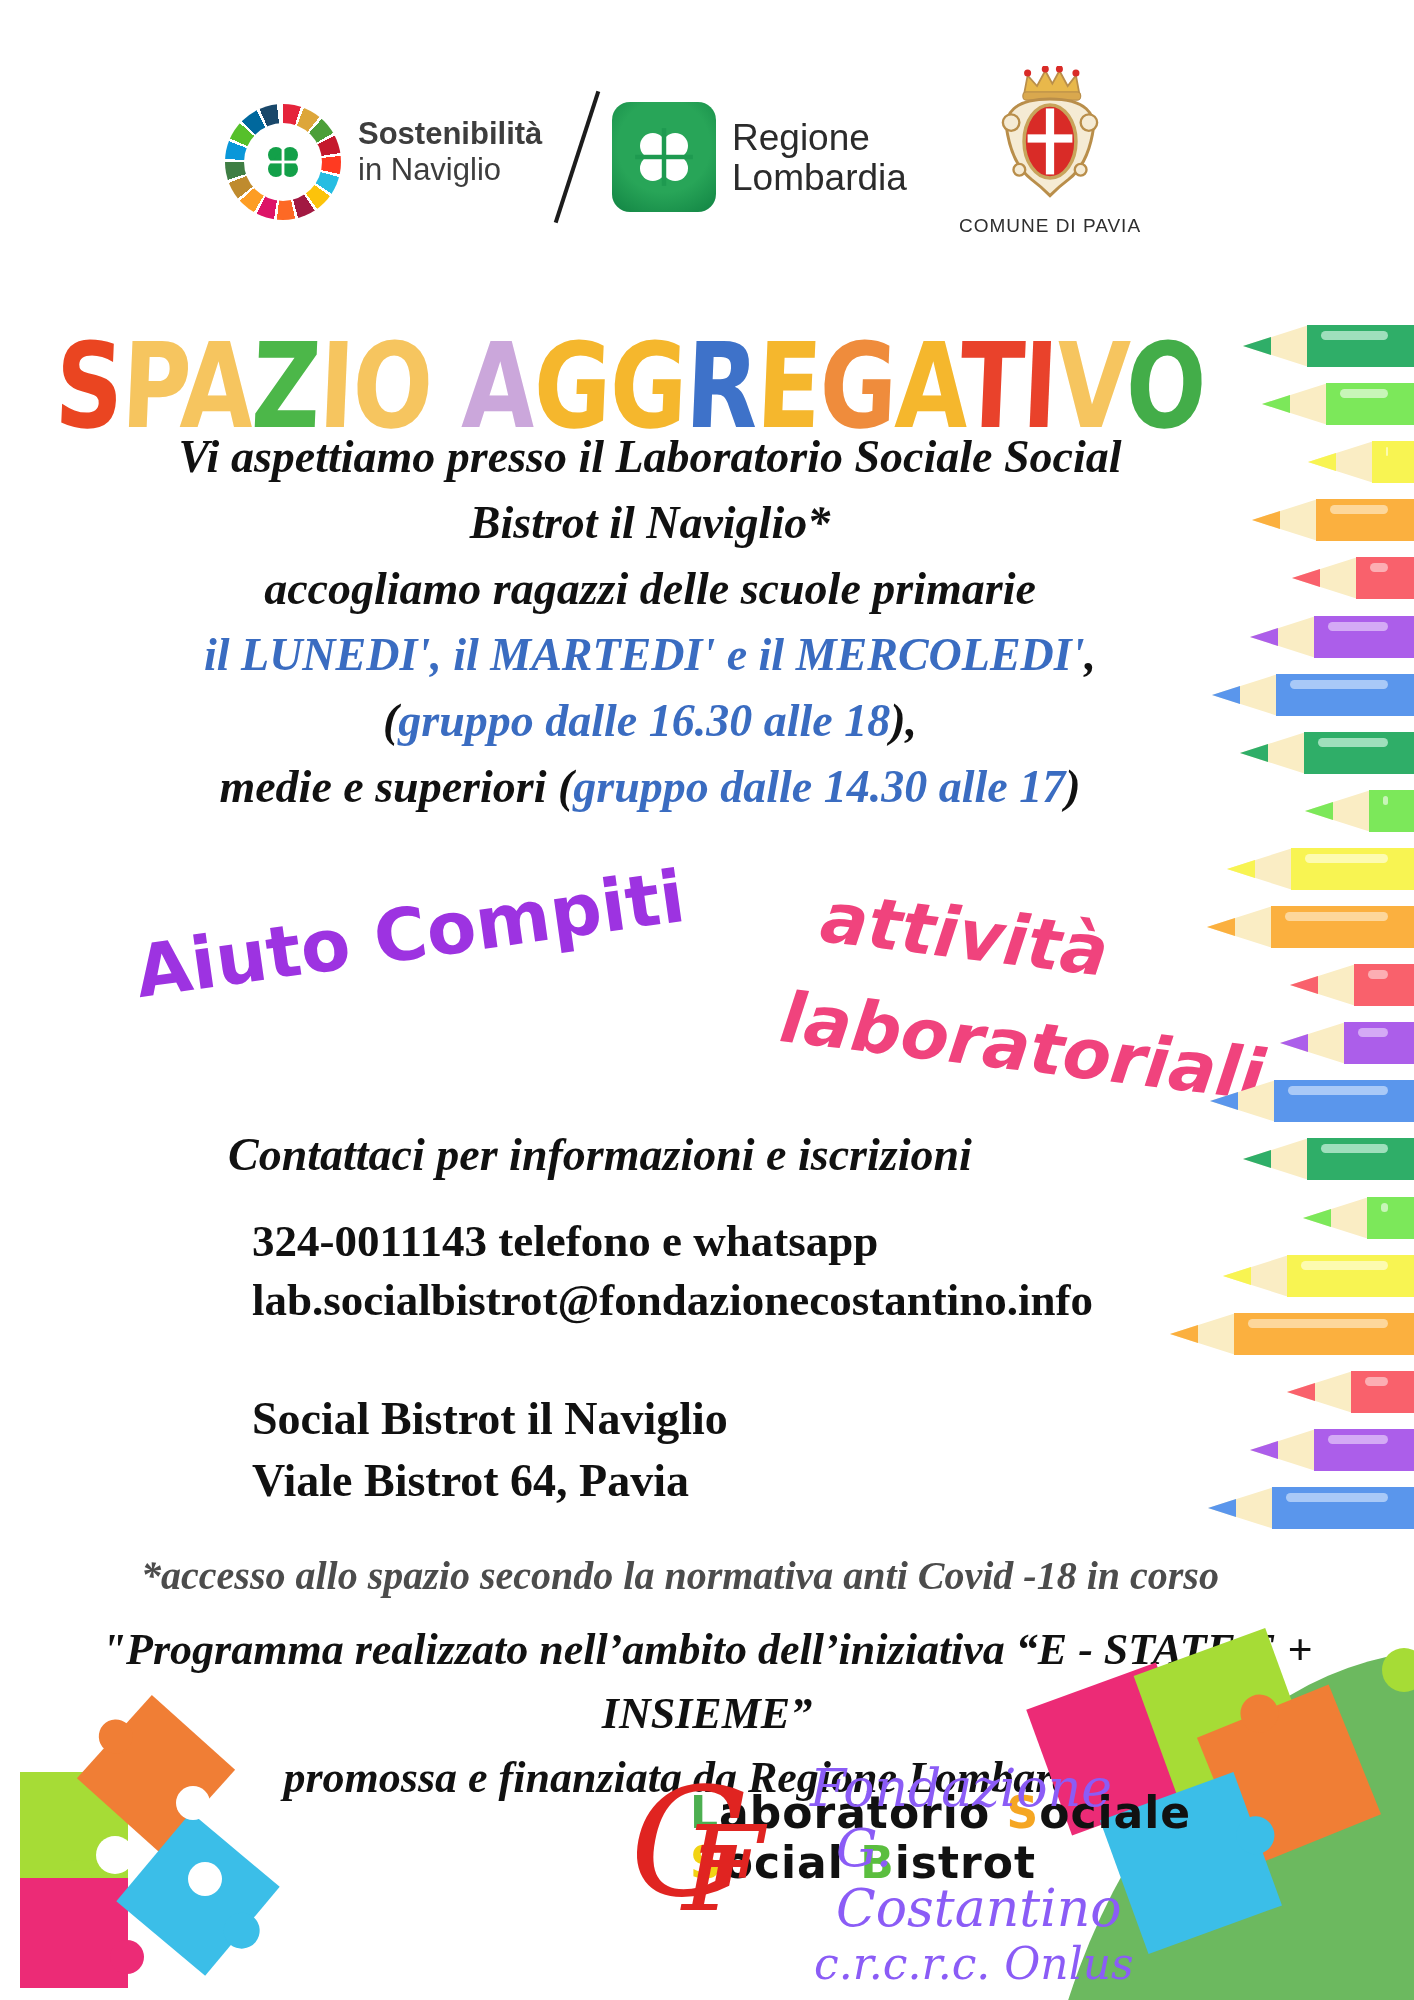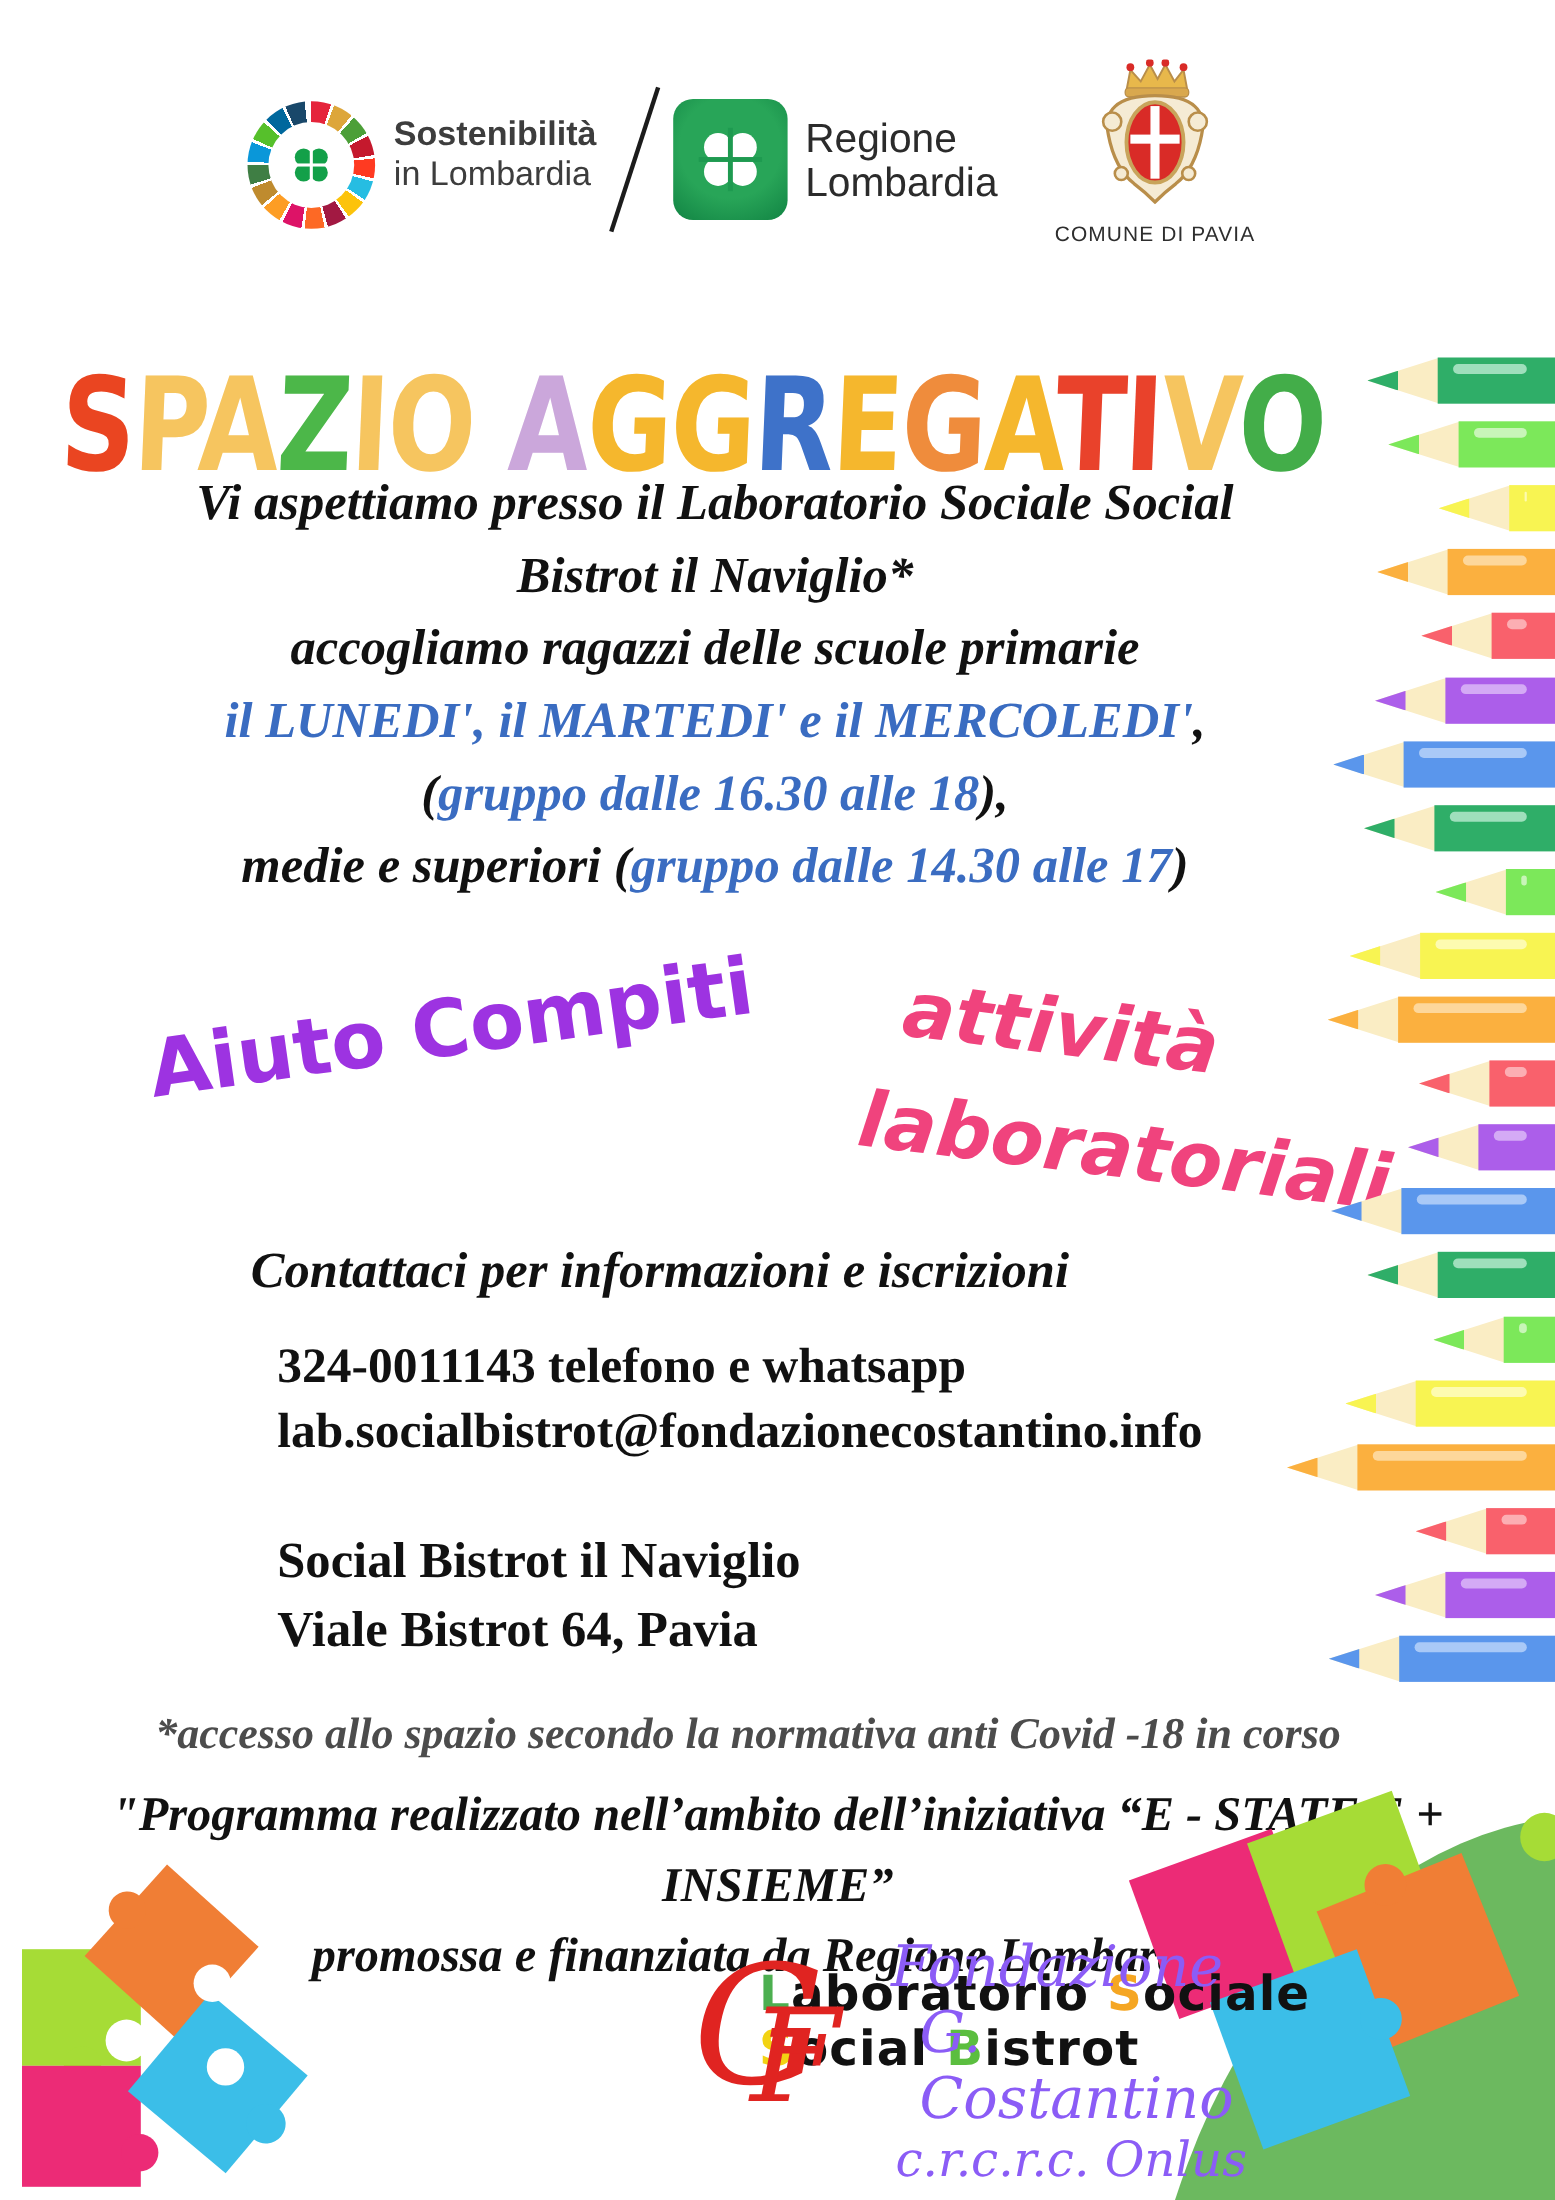"Sostenibilità" .hdr { top: 4px -> 16px }
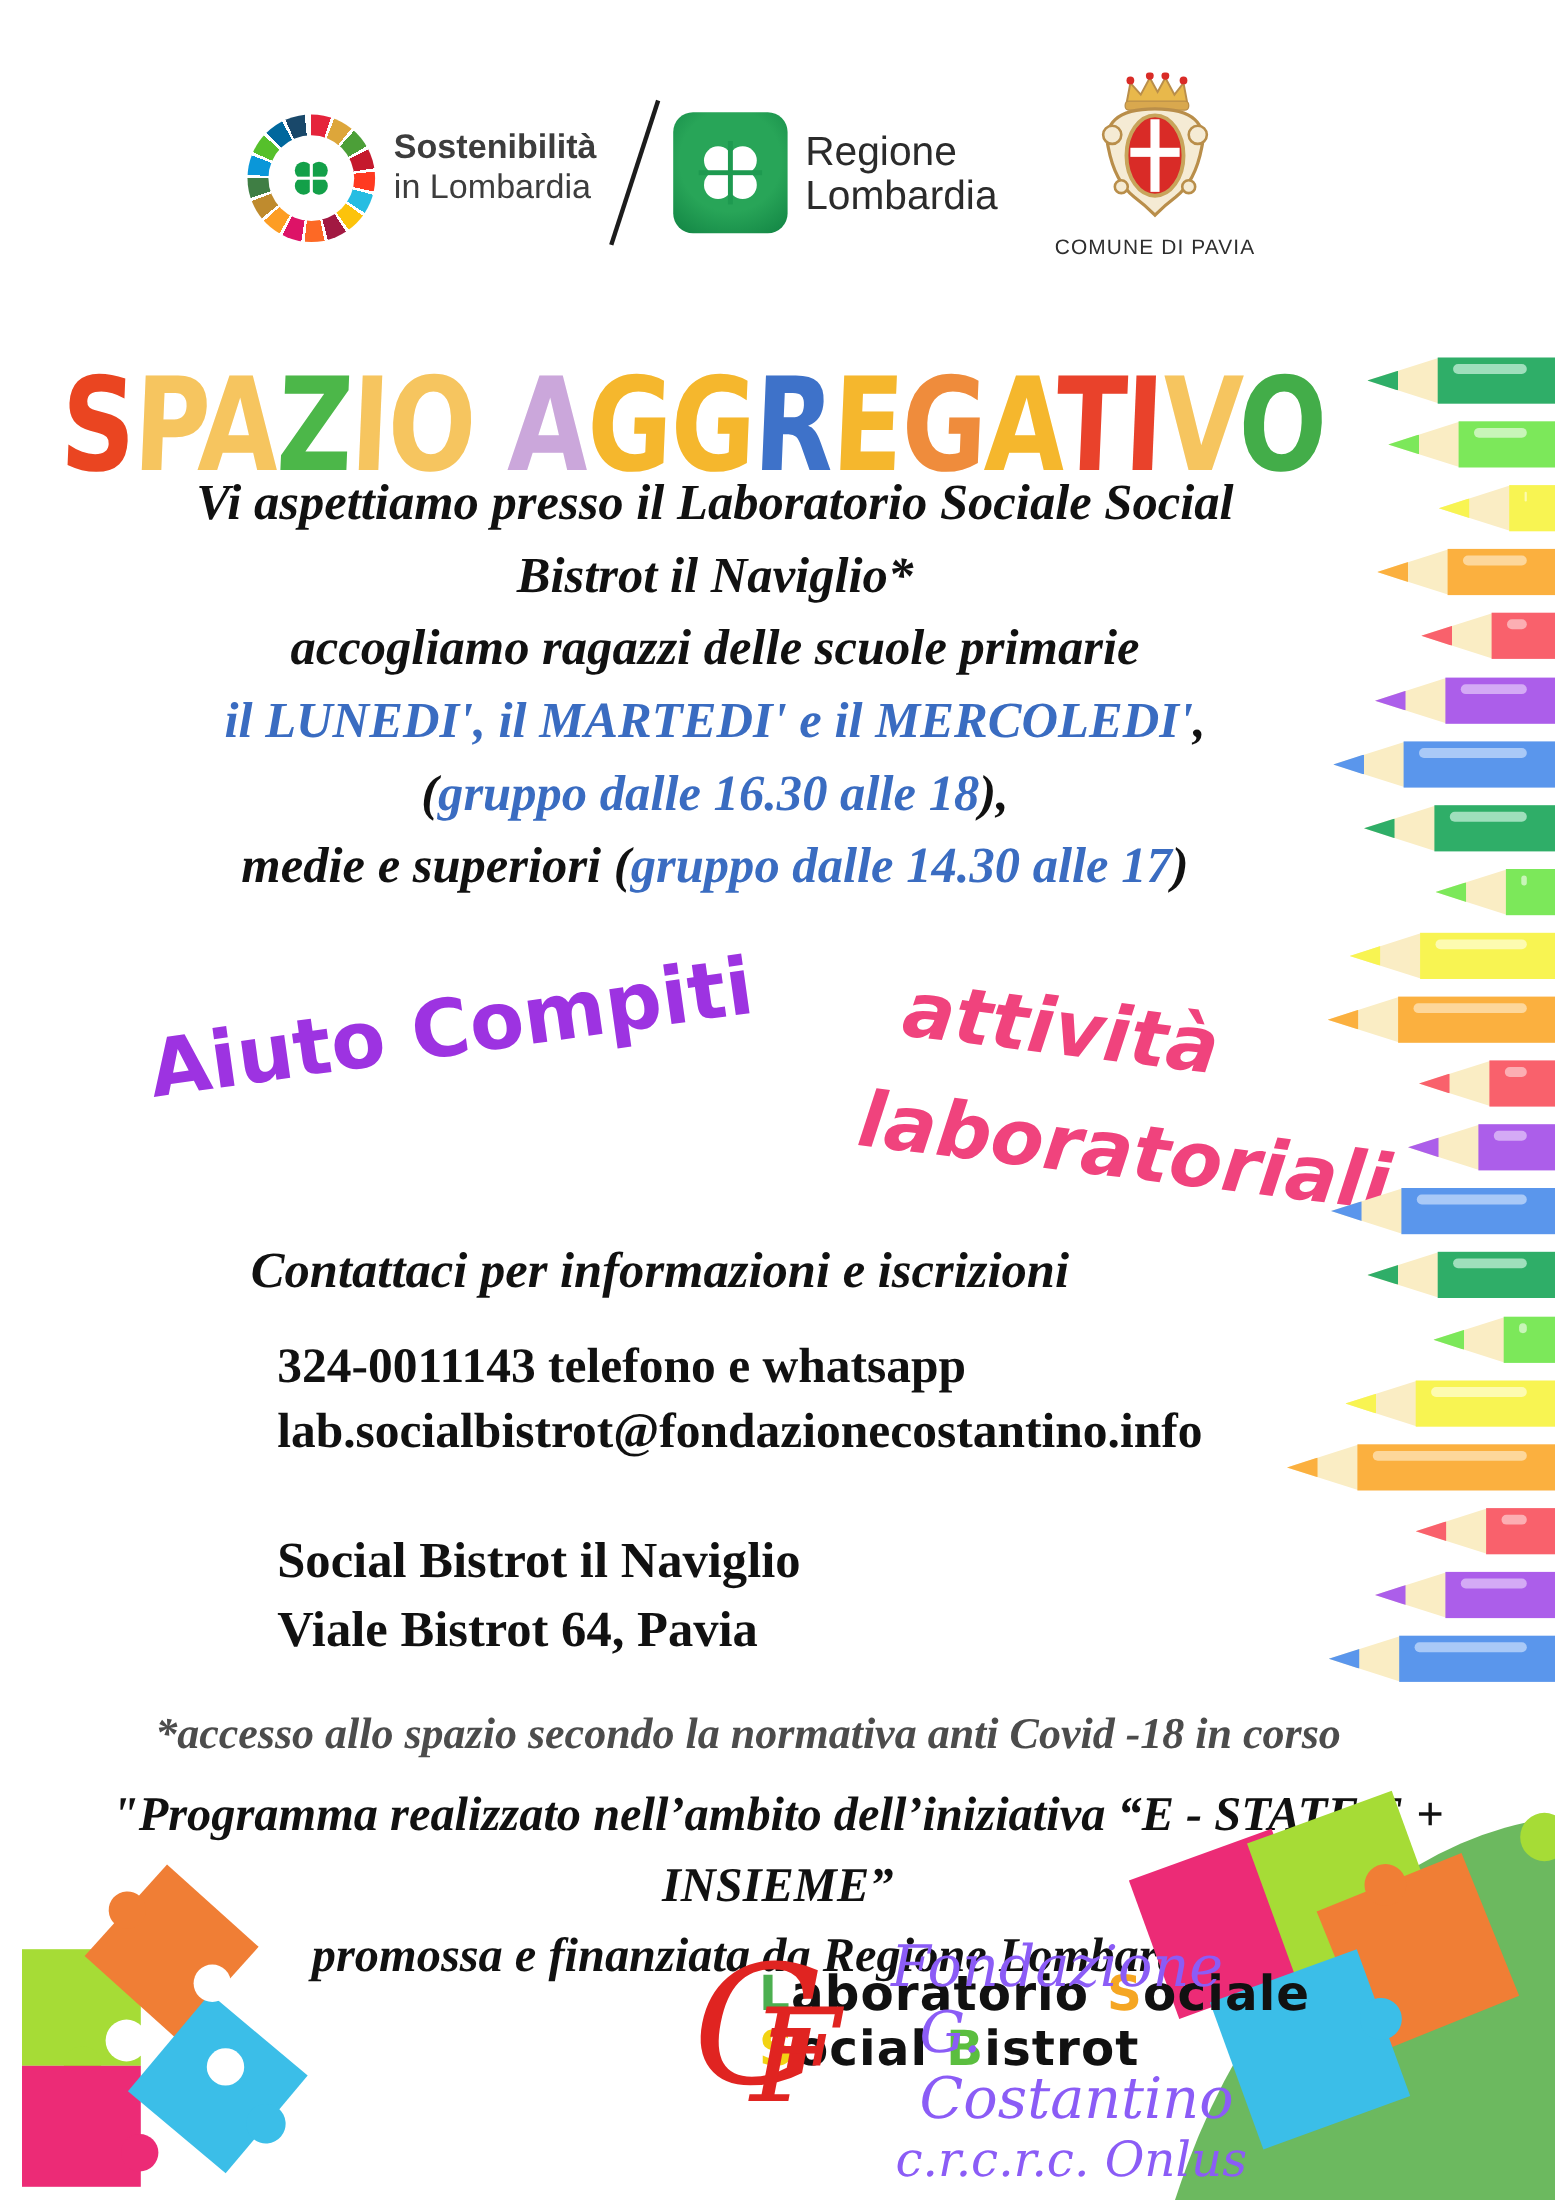"in Lombardia" div.r { text: Lombardia -> Naviglio }
